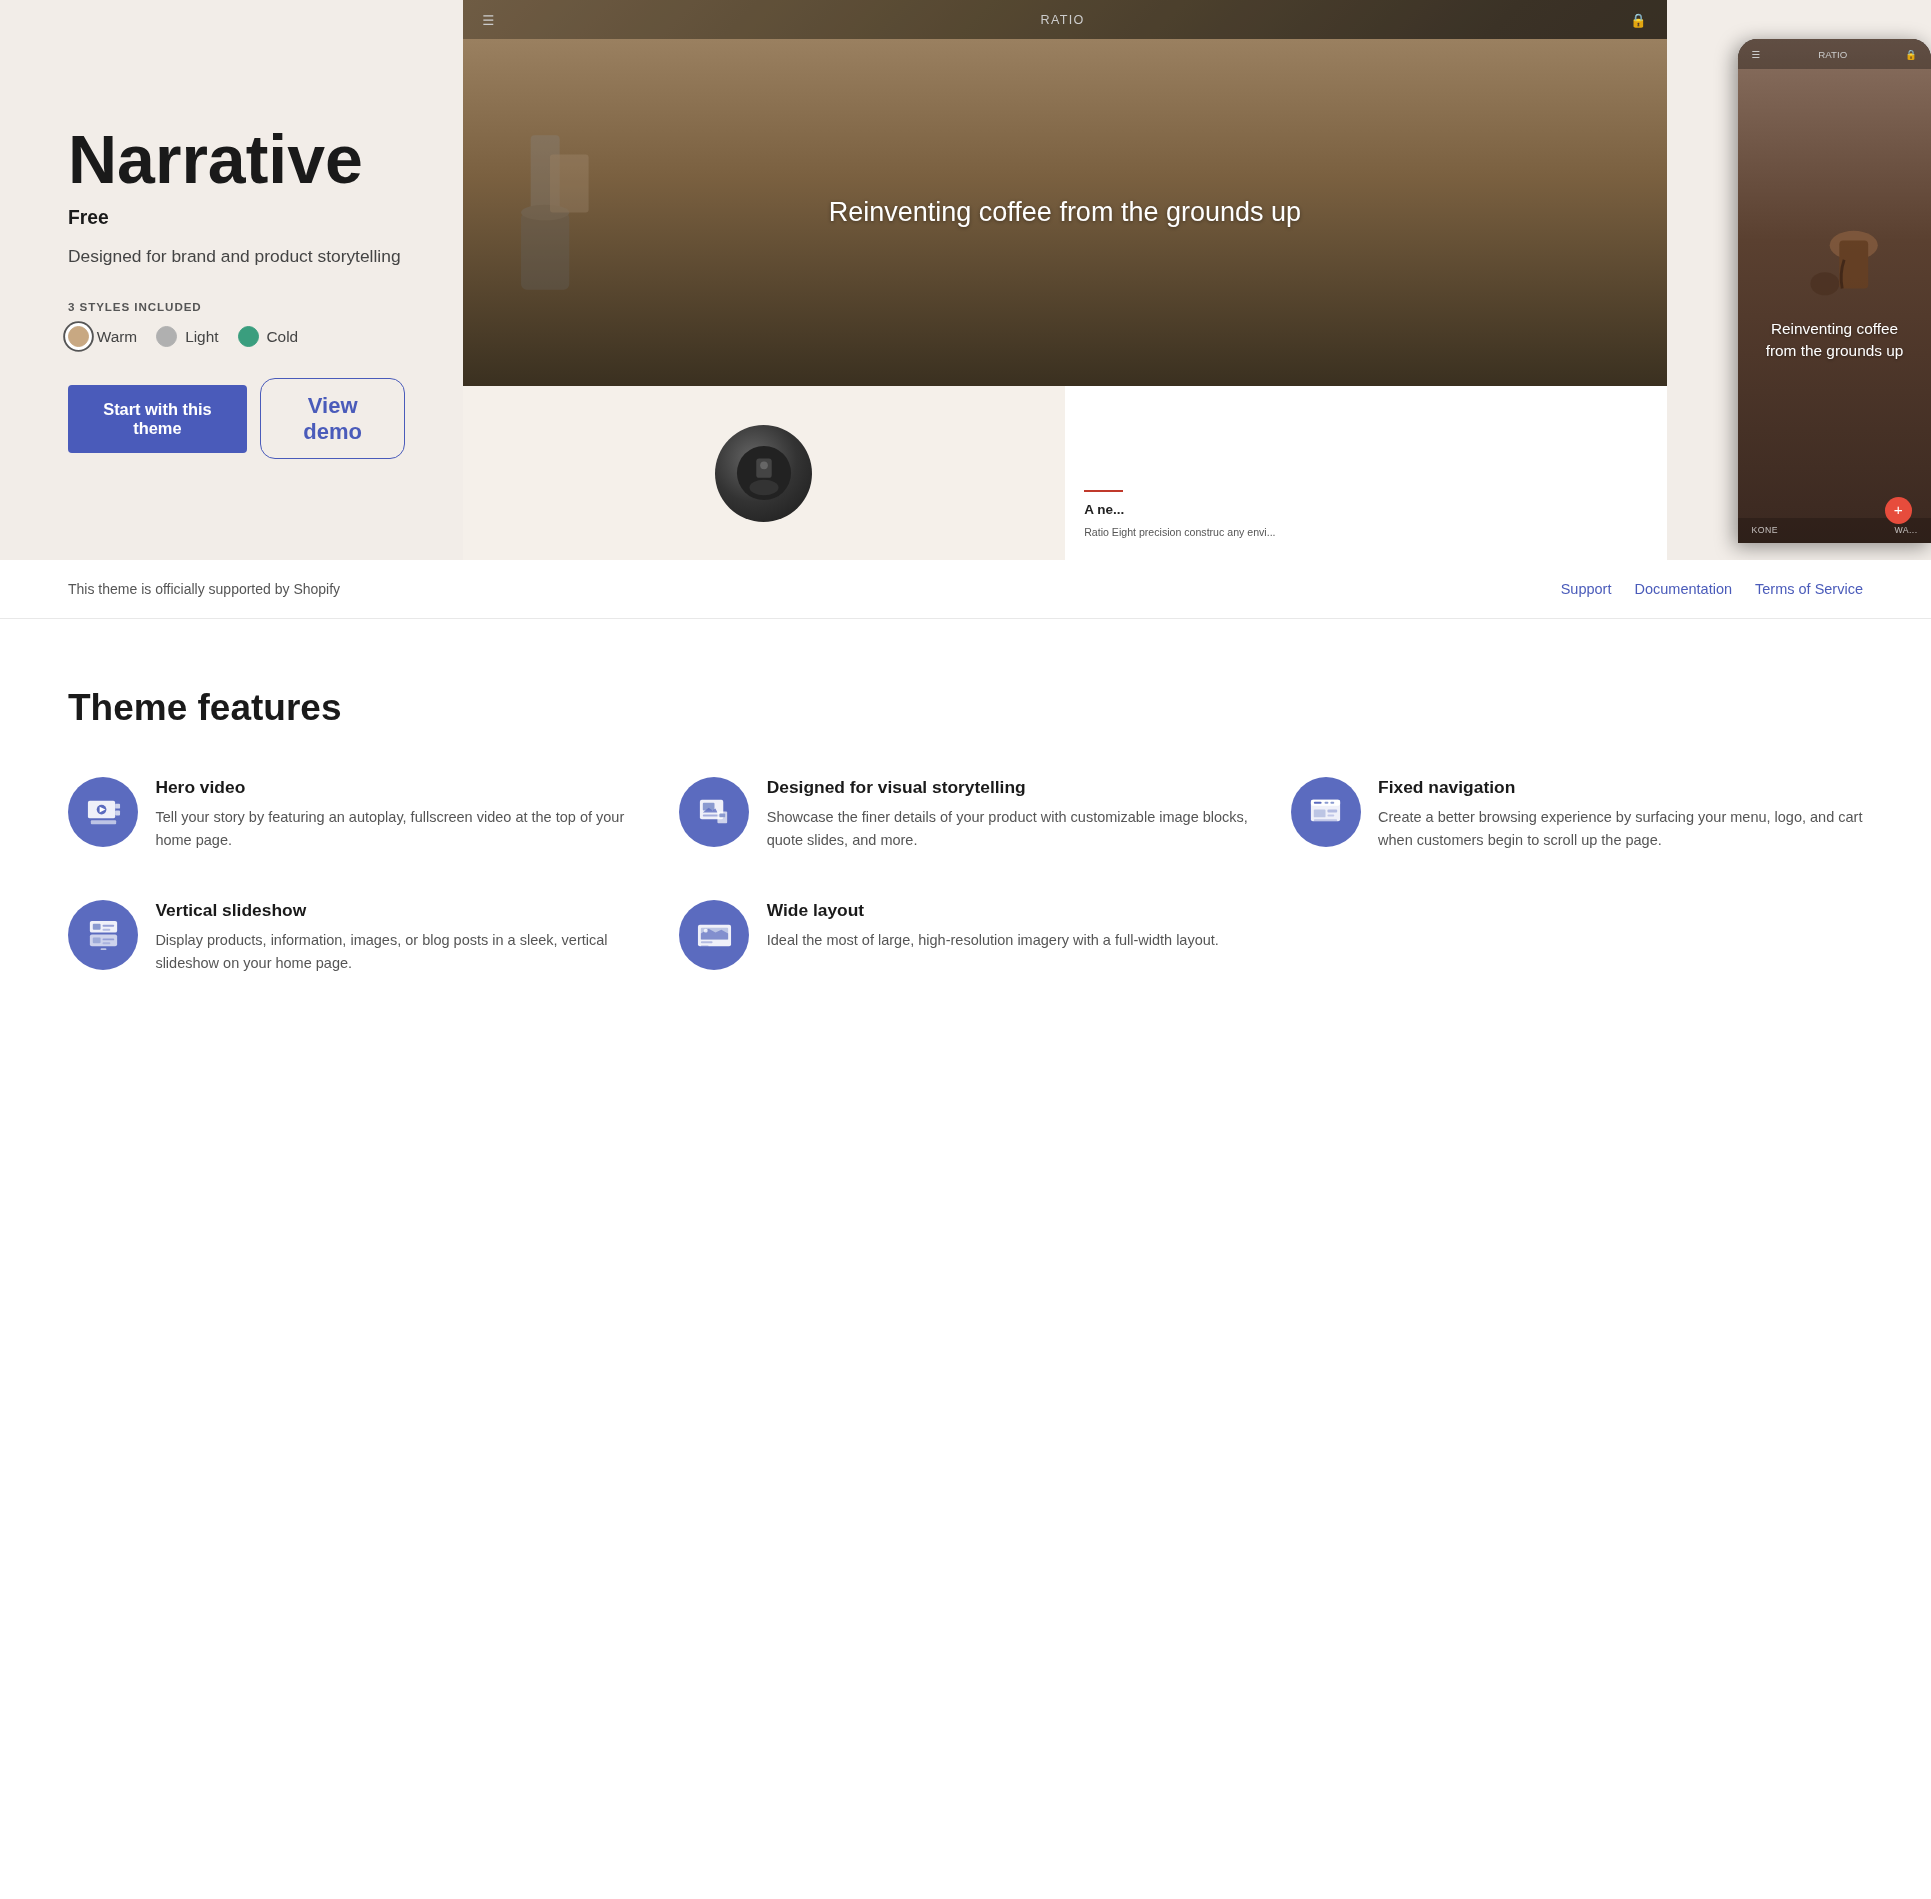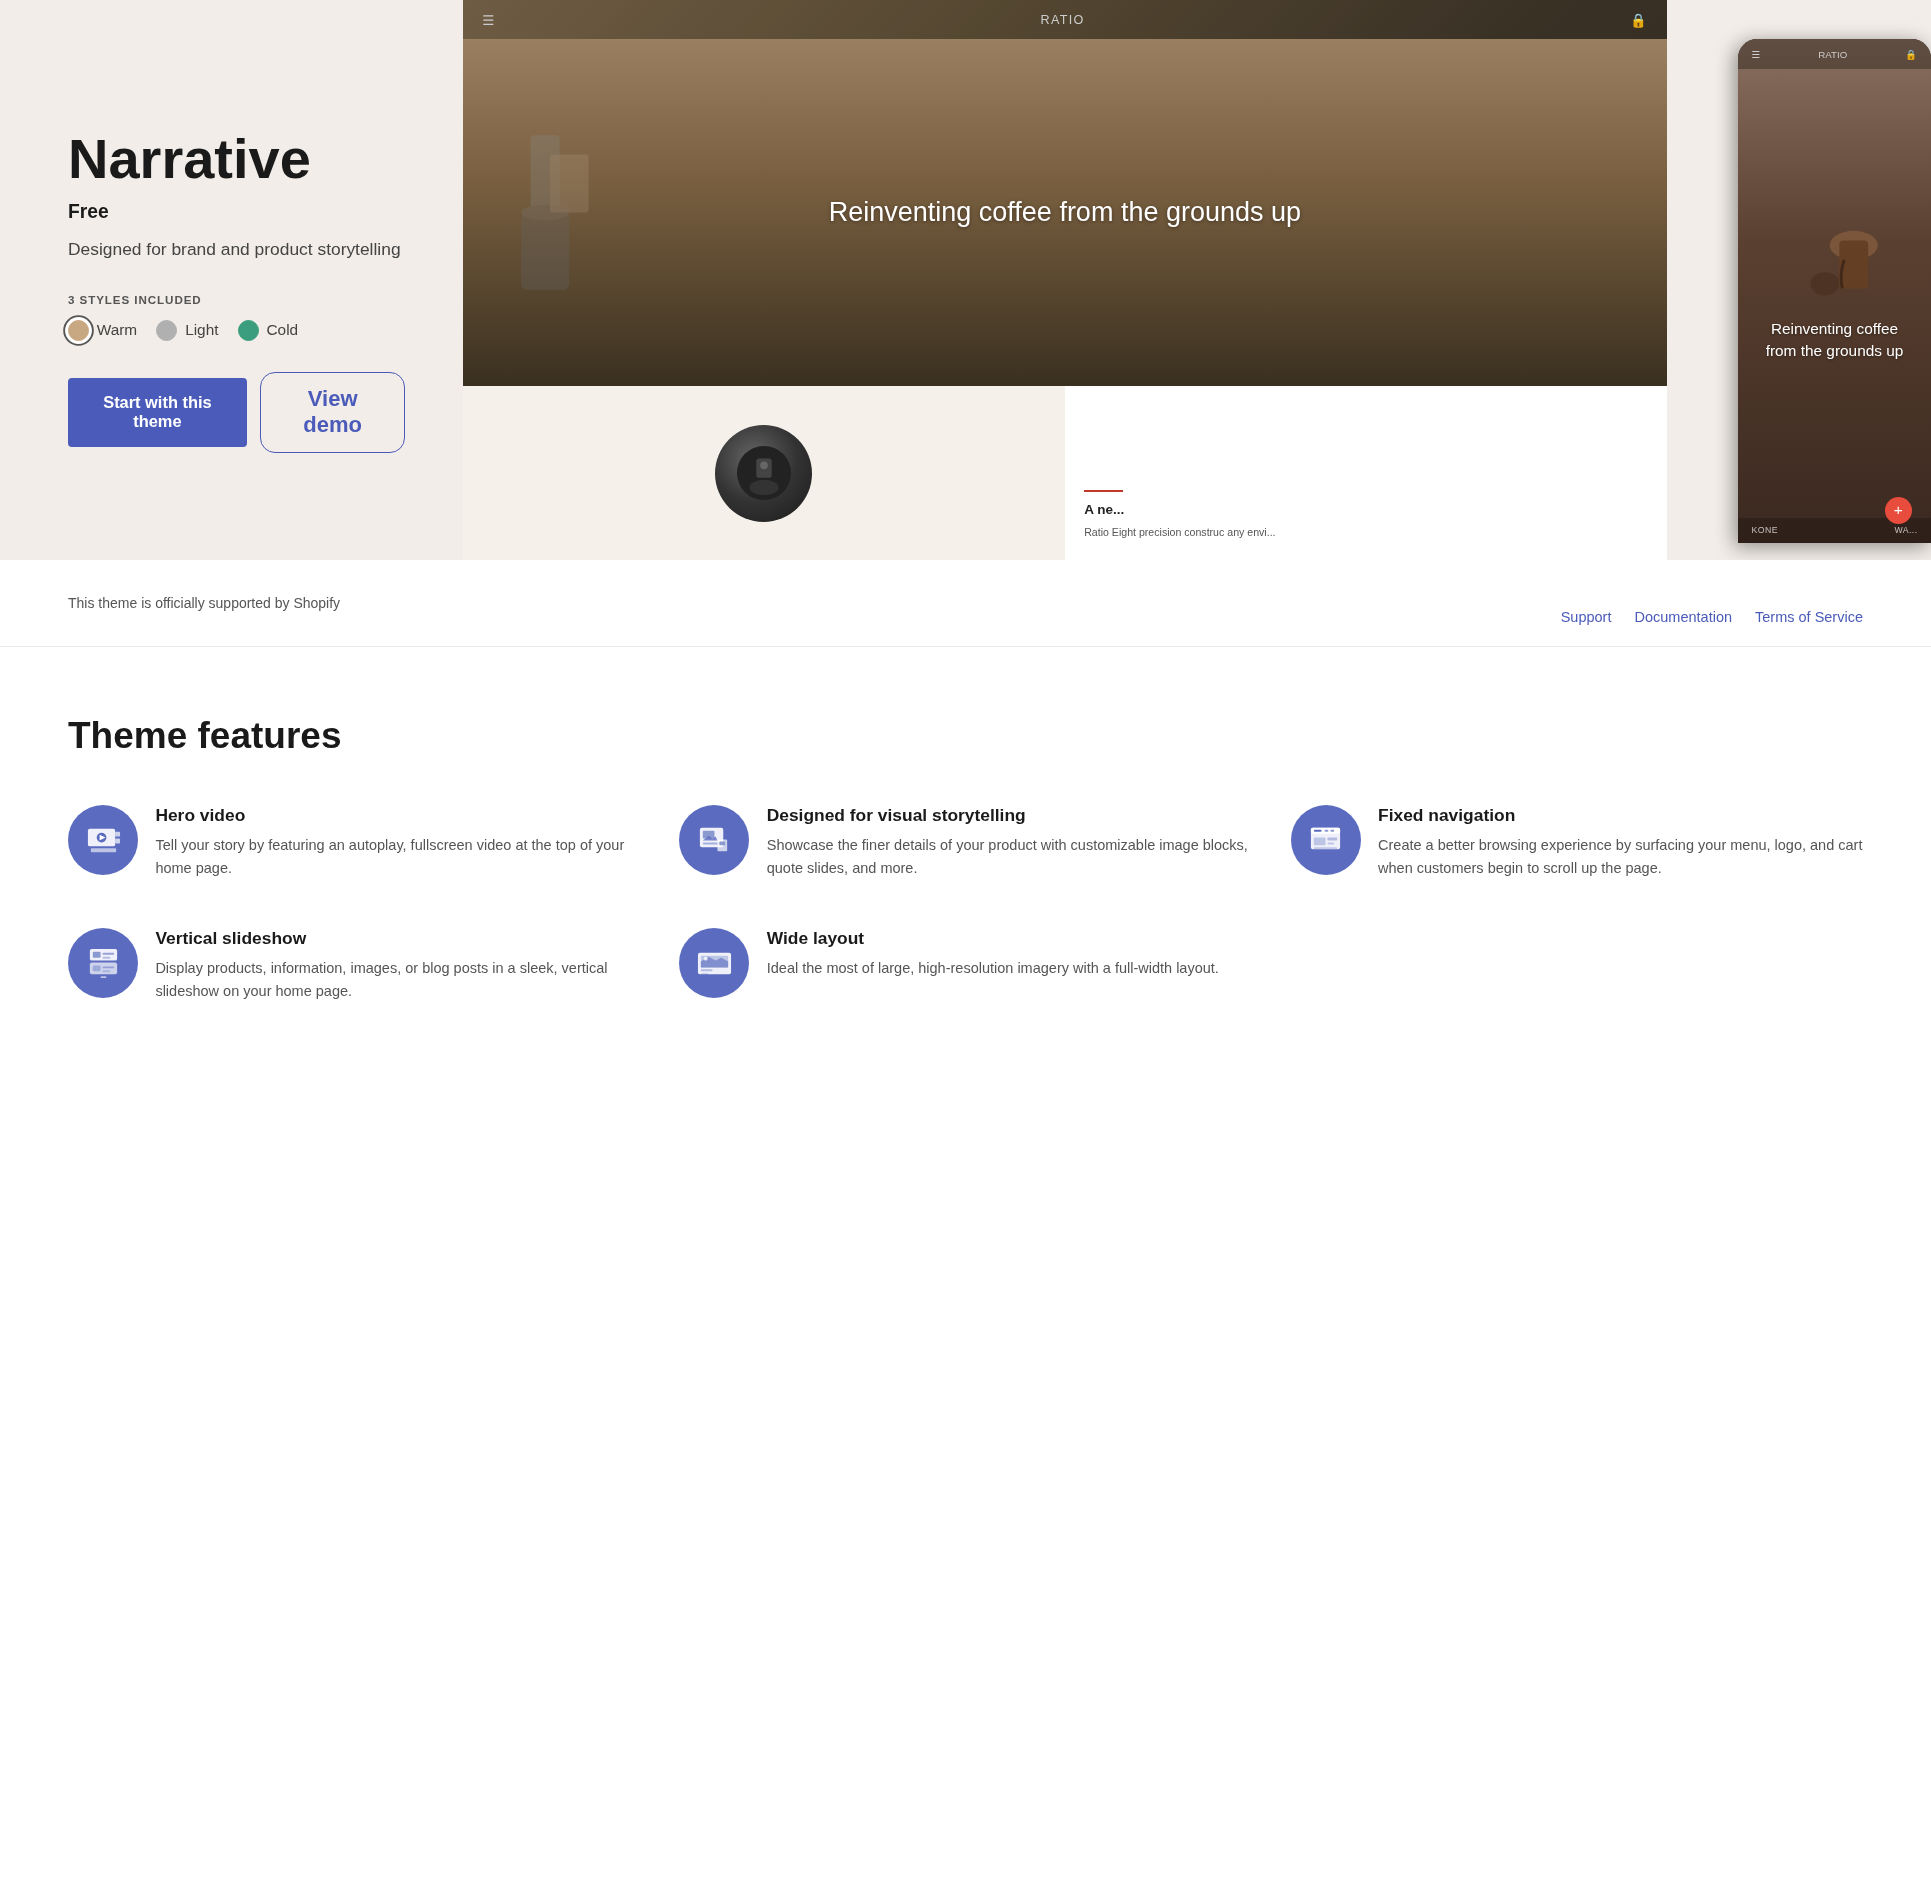"Narrative" .hero-title { font-size: 56px -> 68px }
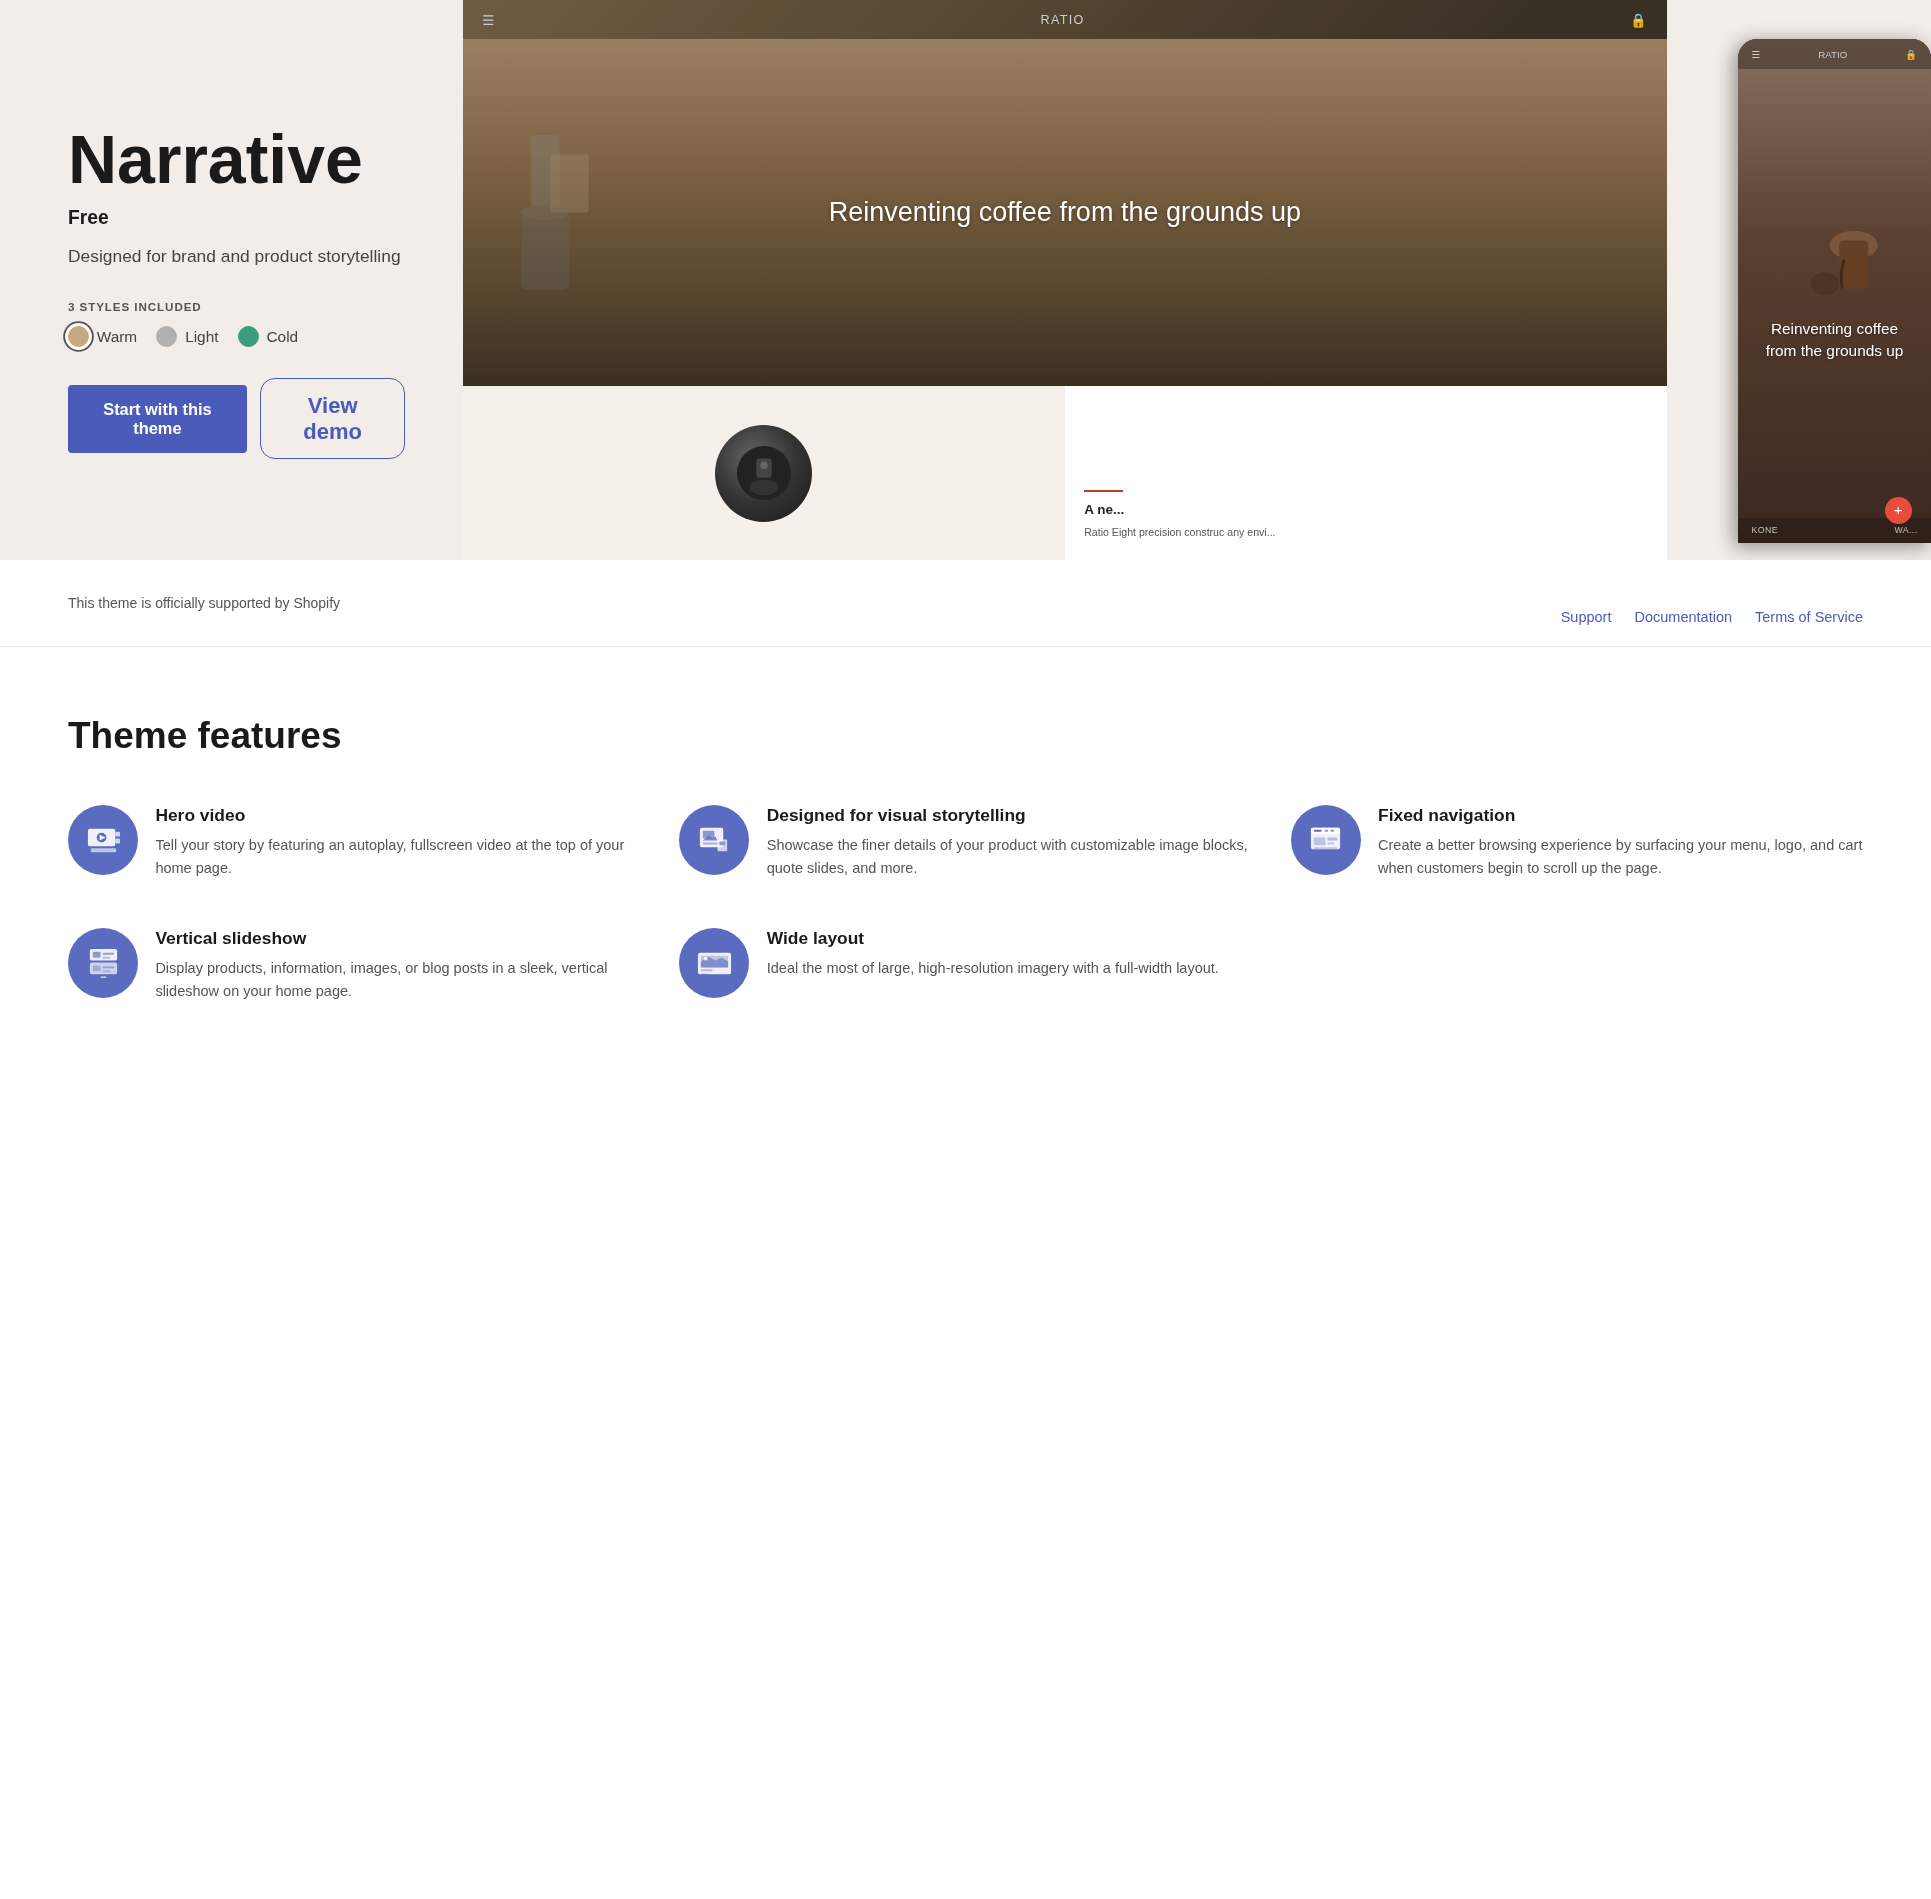"Support" .support-links { margin-top: 28px -> none }
